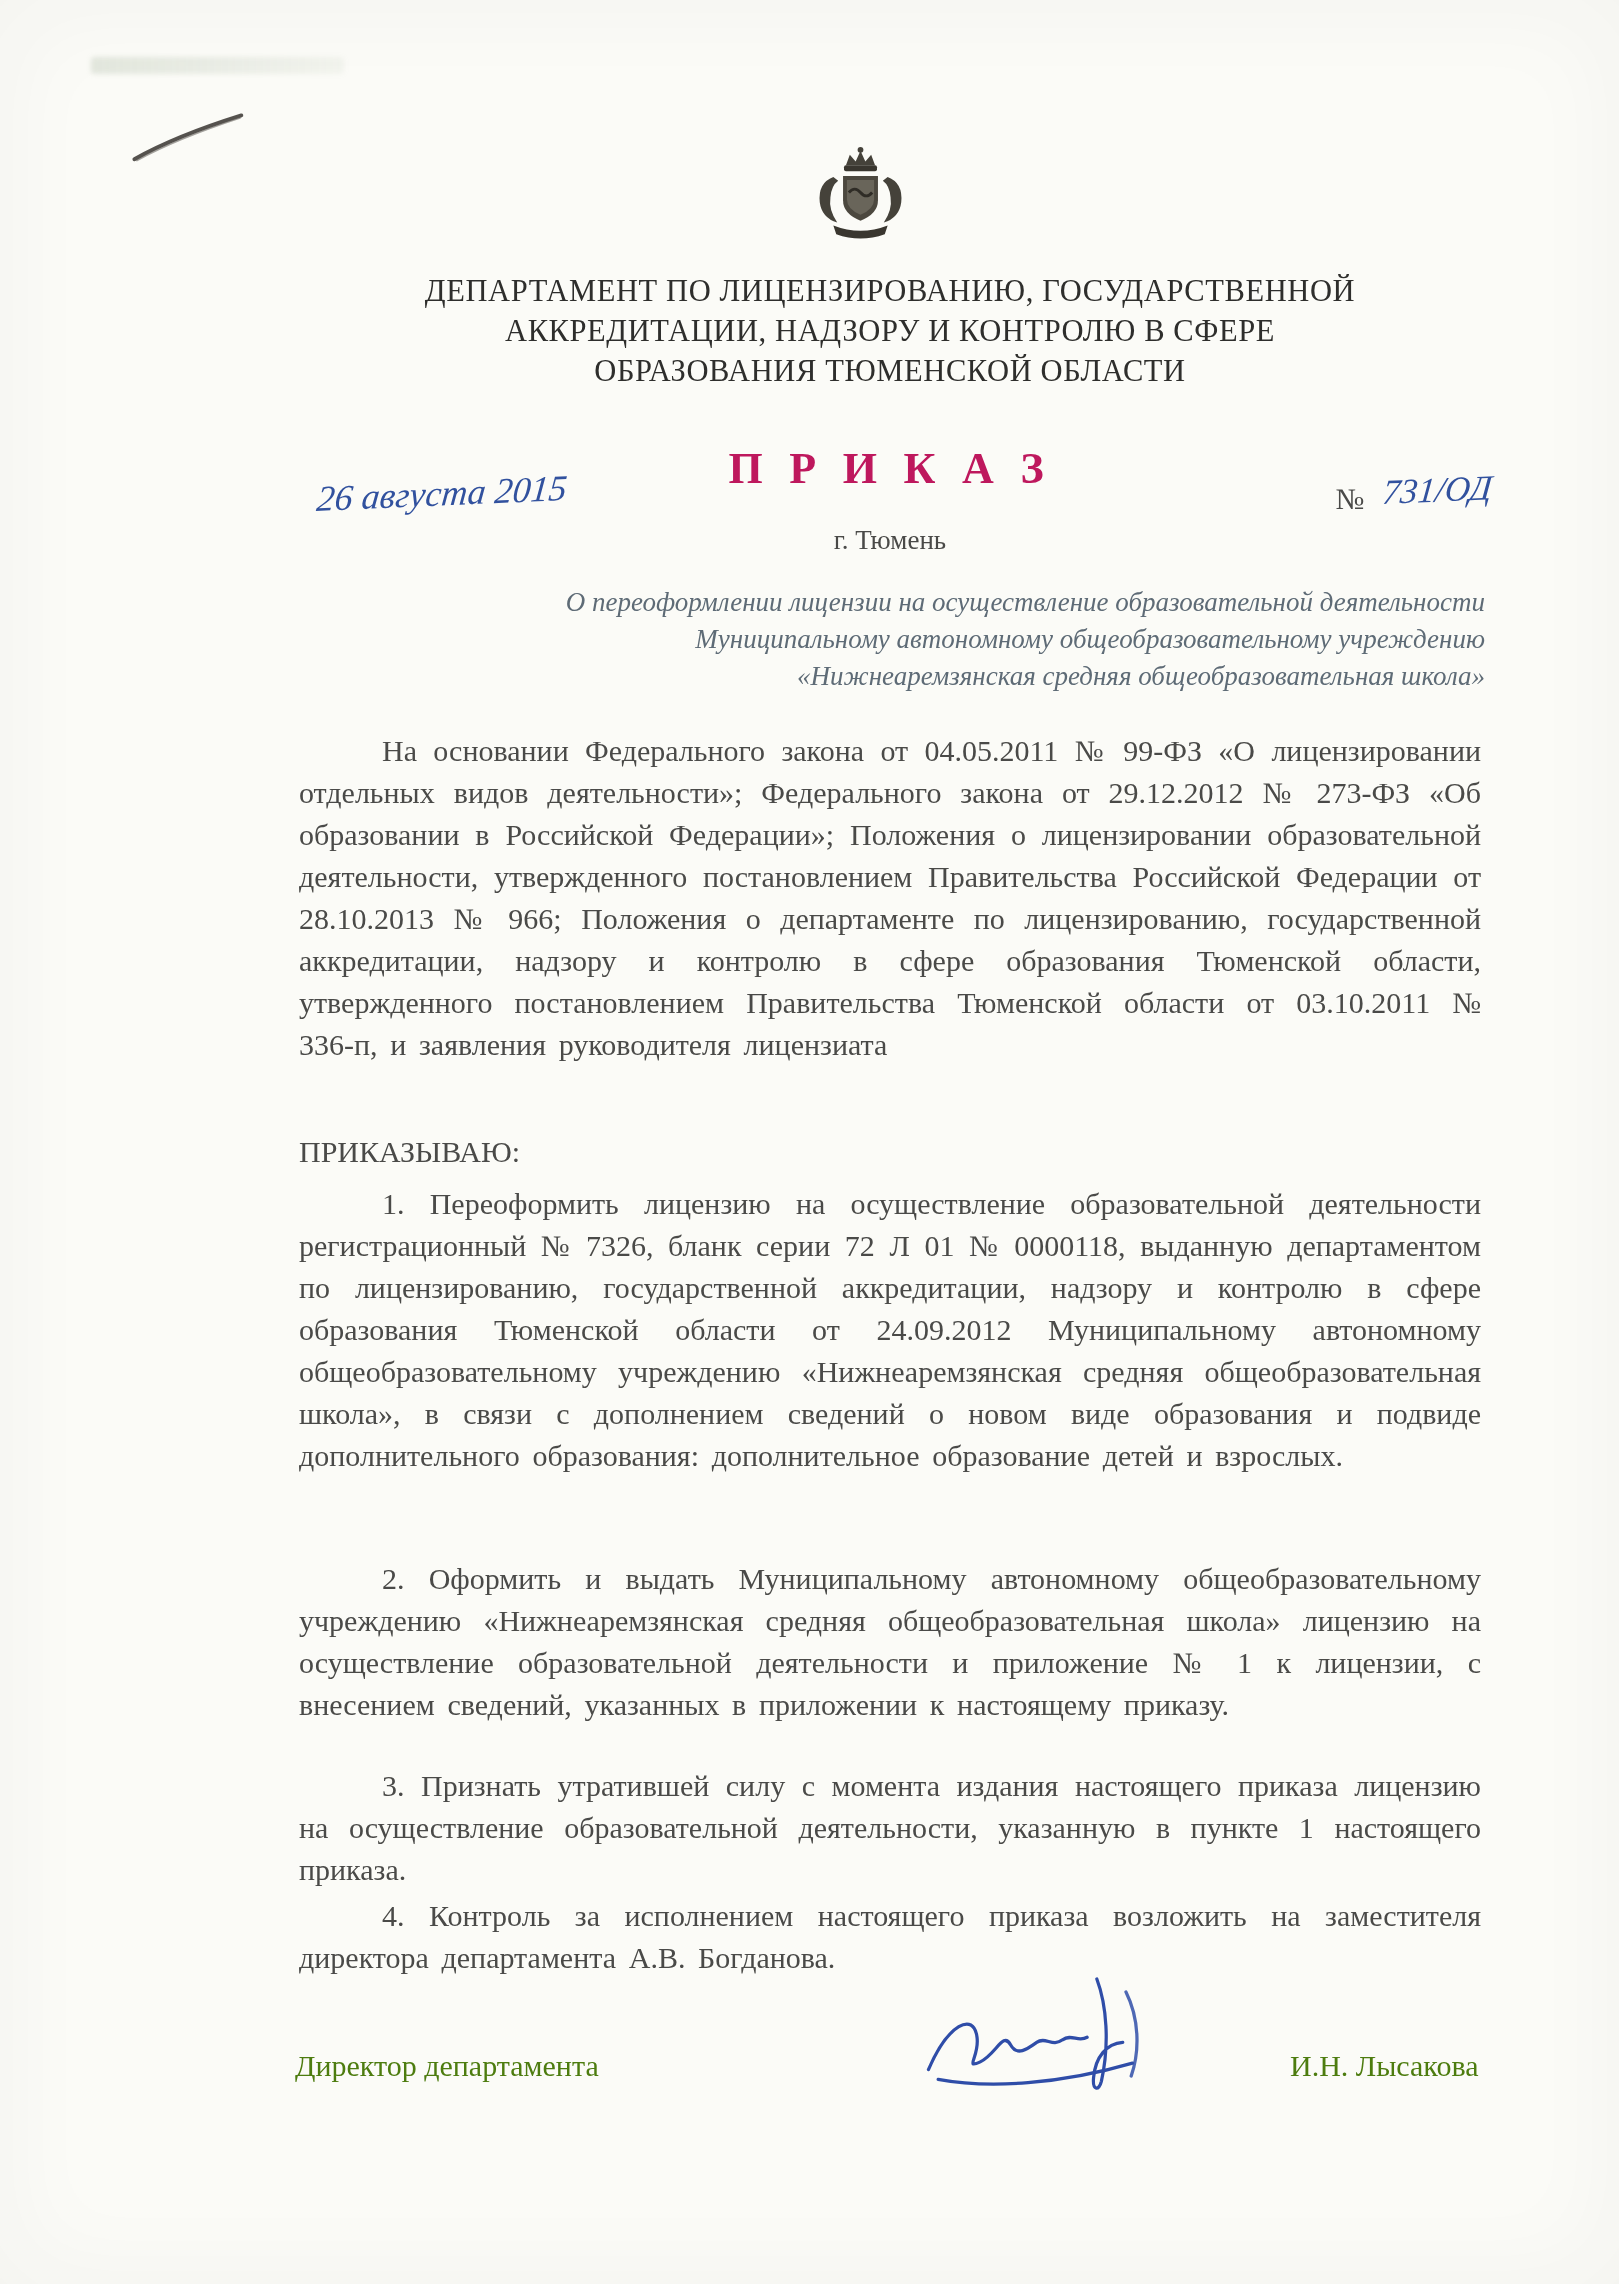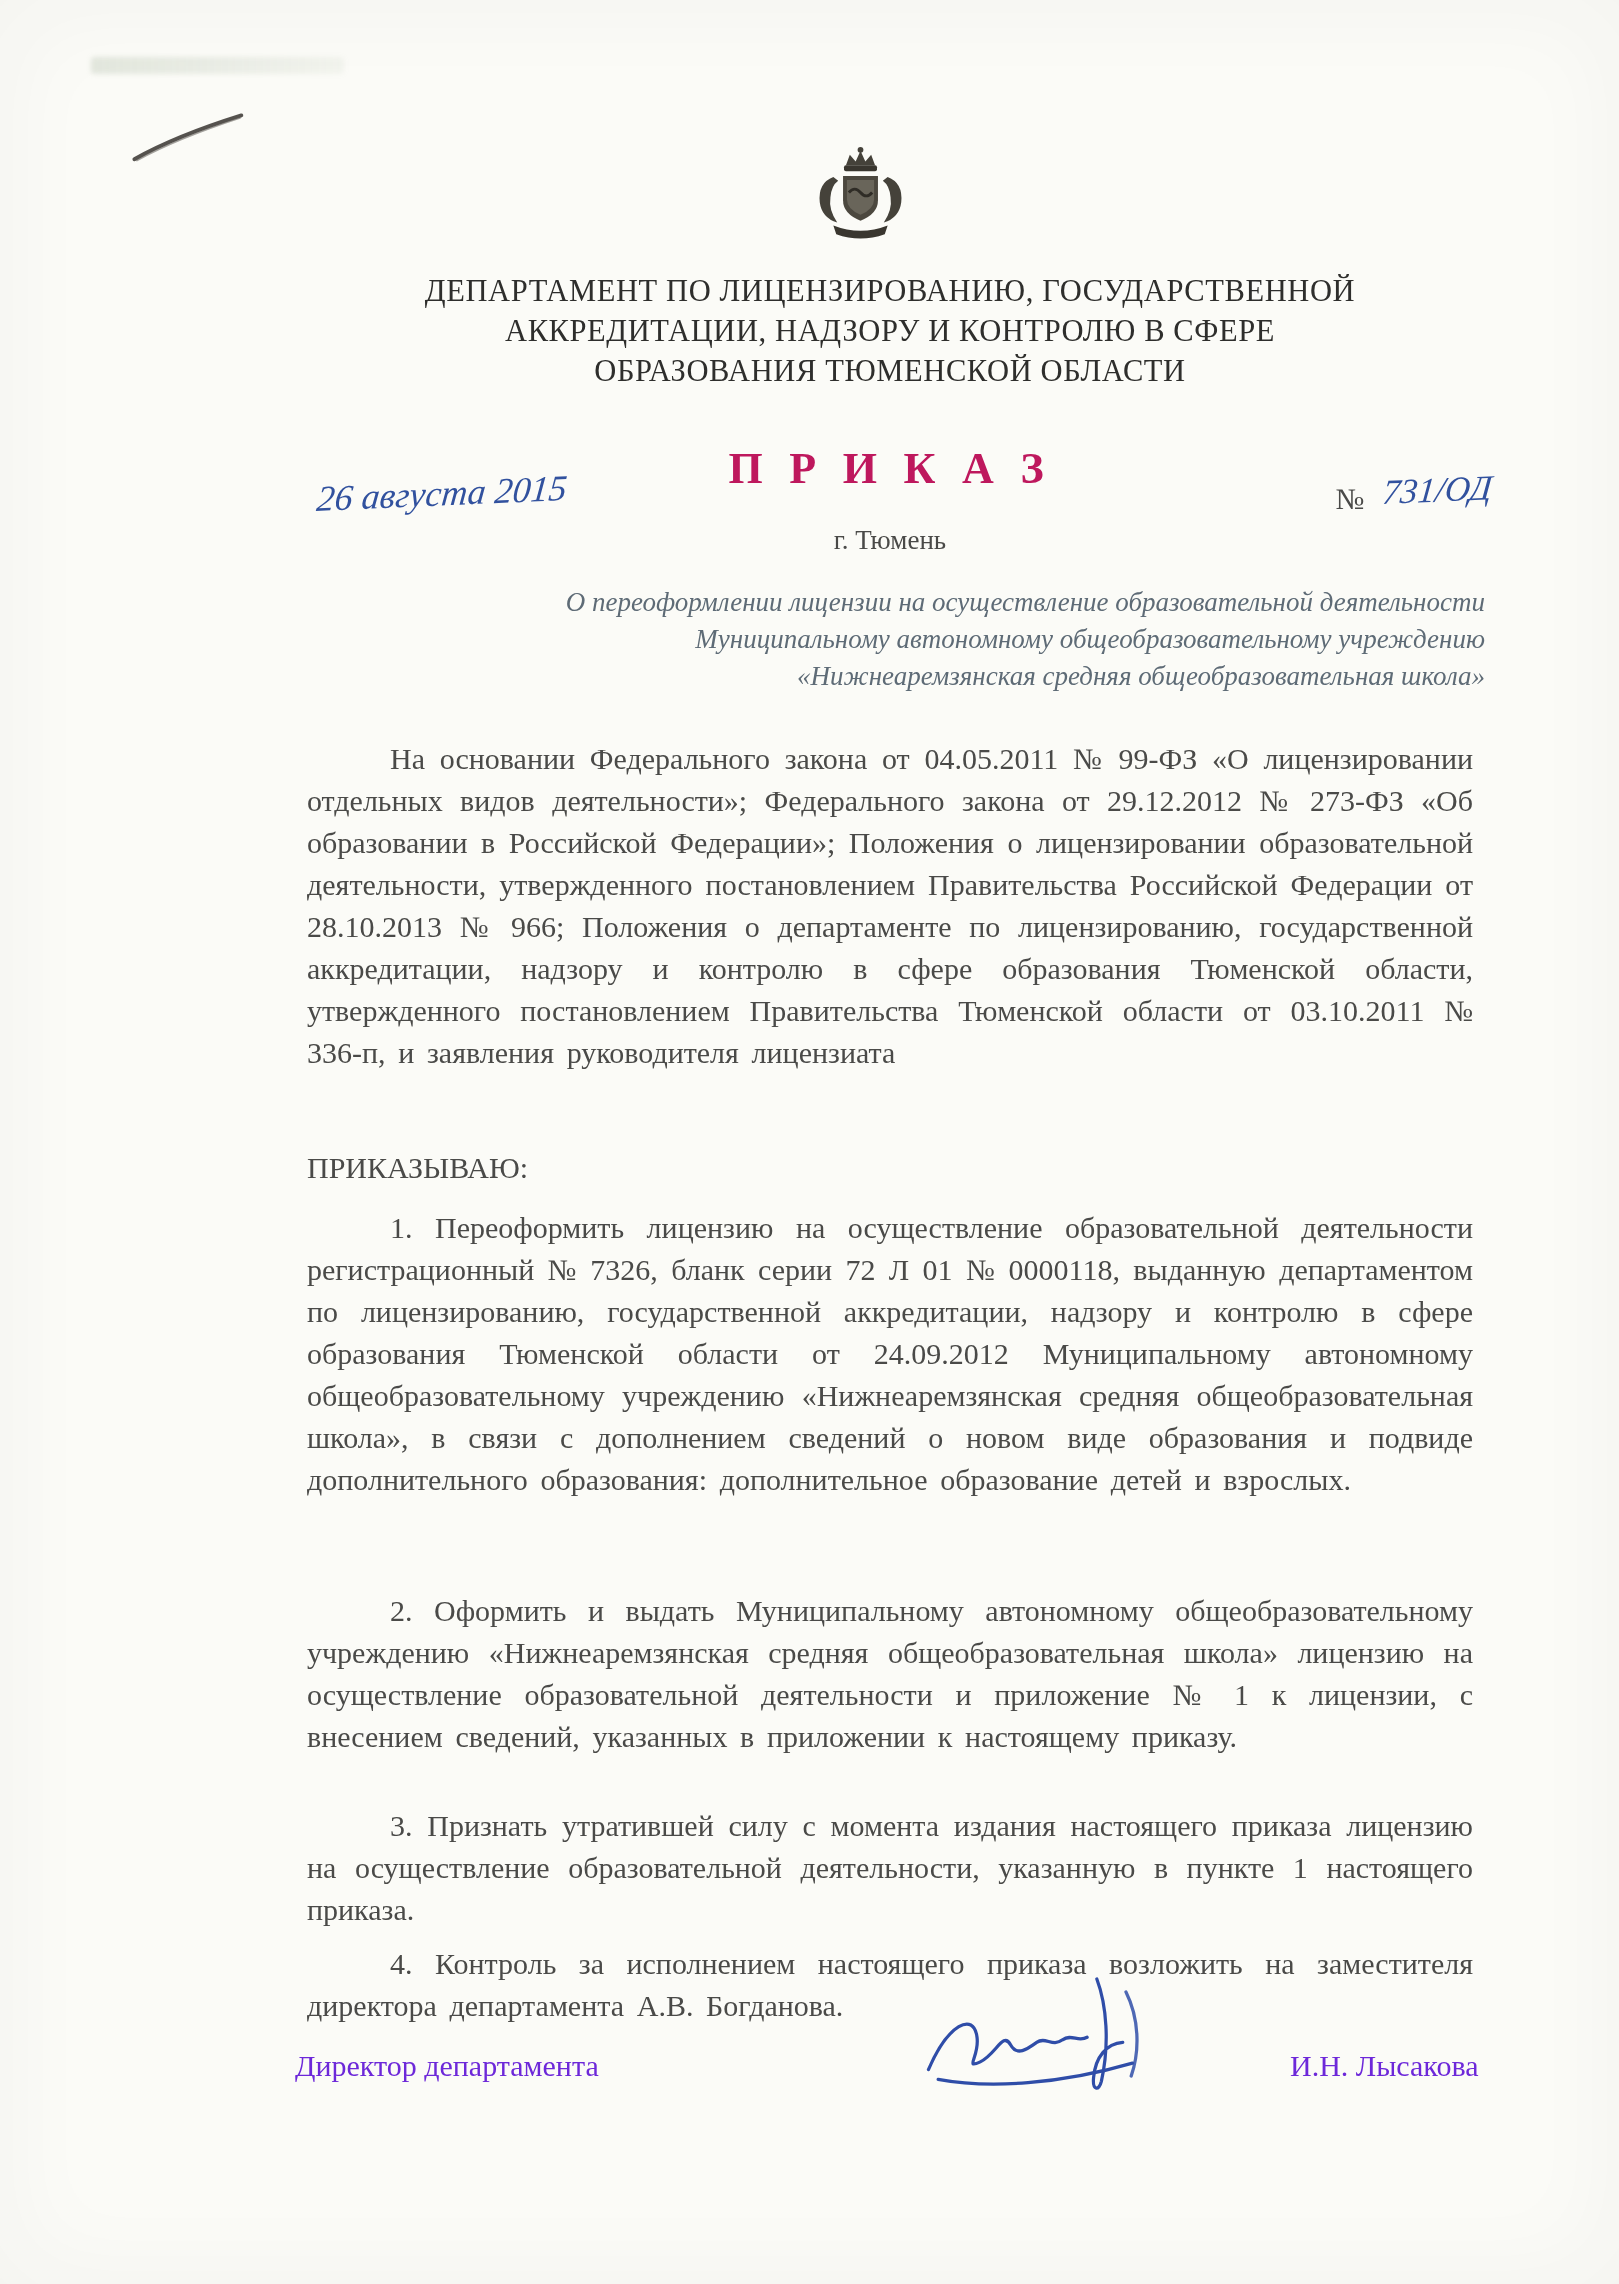"На основании Федерального закона от" .body-text p { margin: 12px -> 4px }
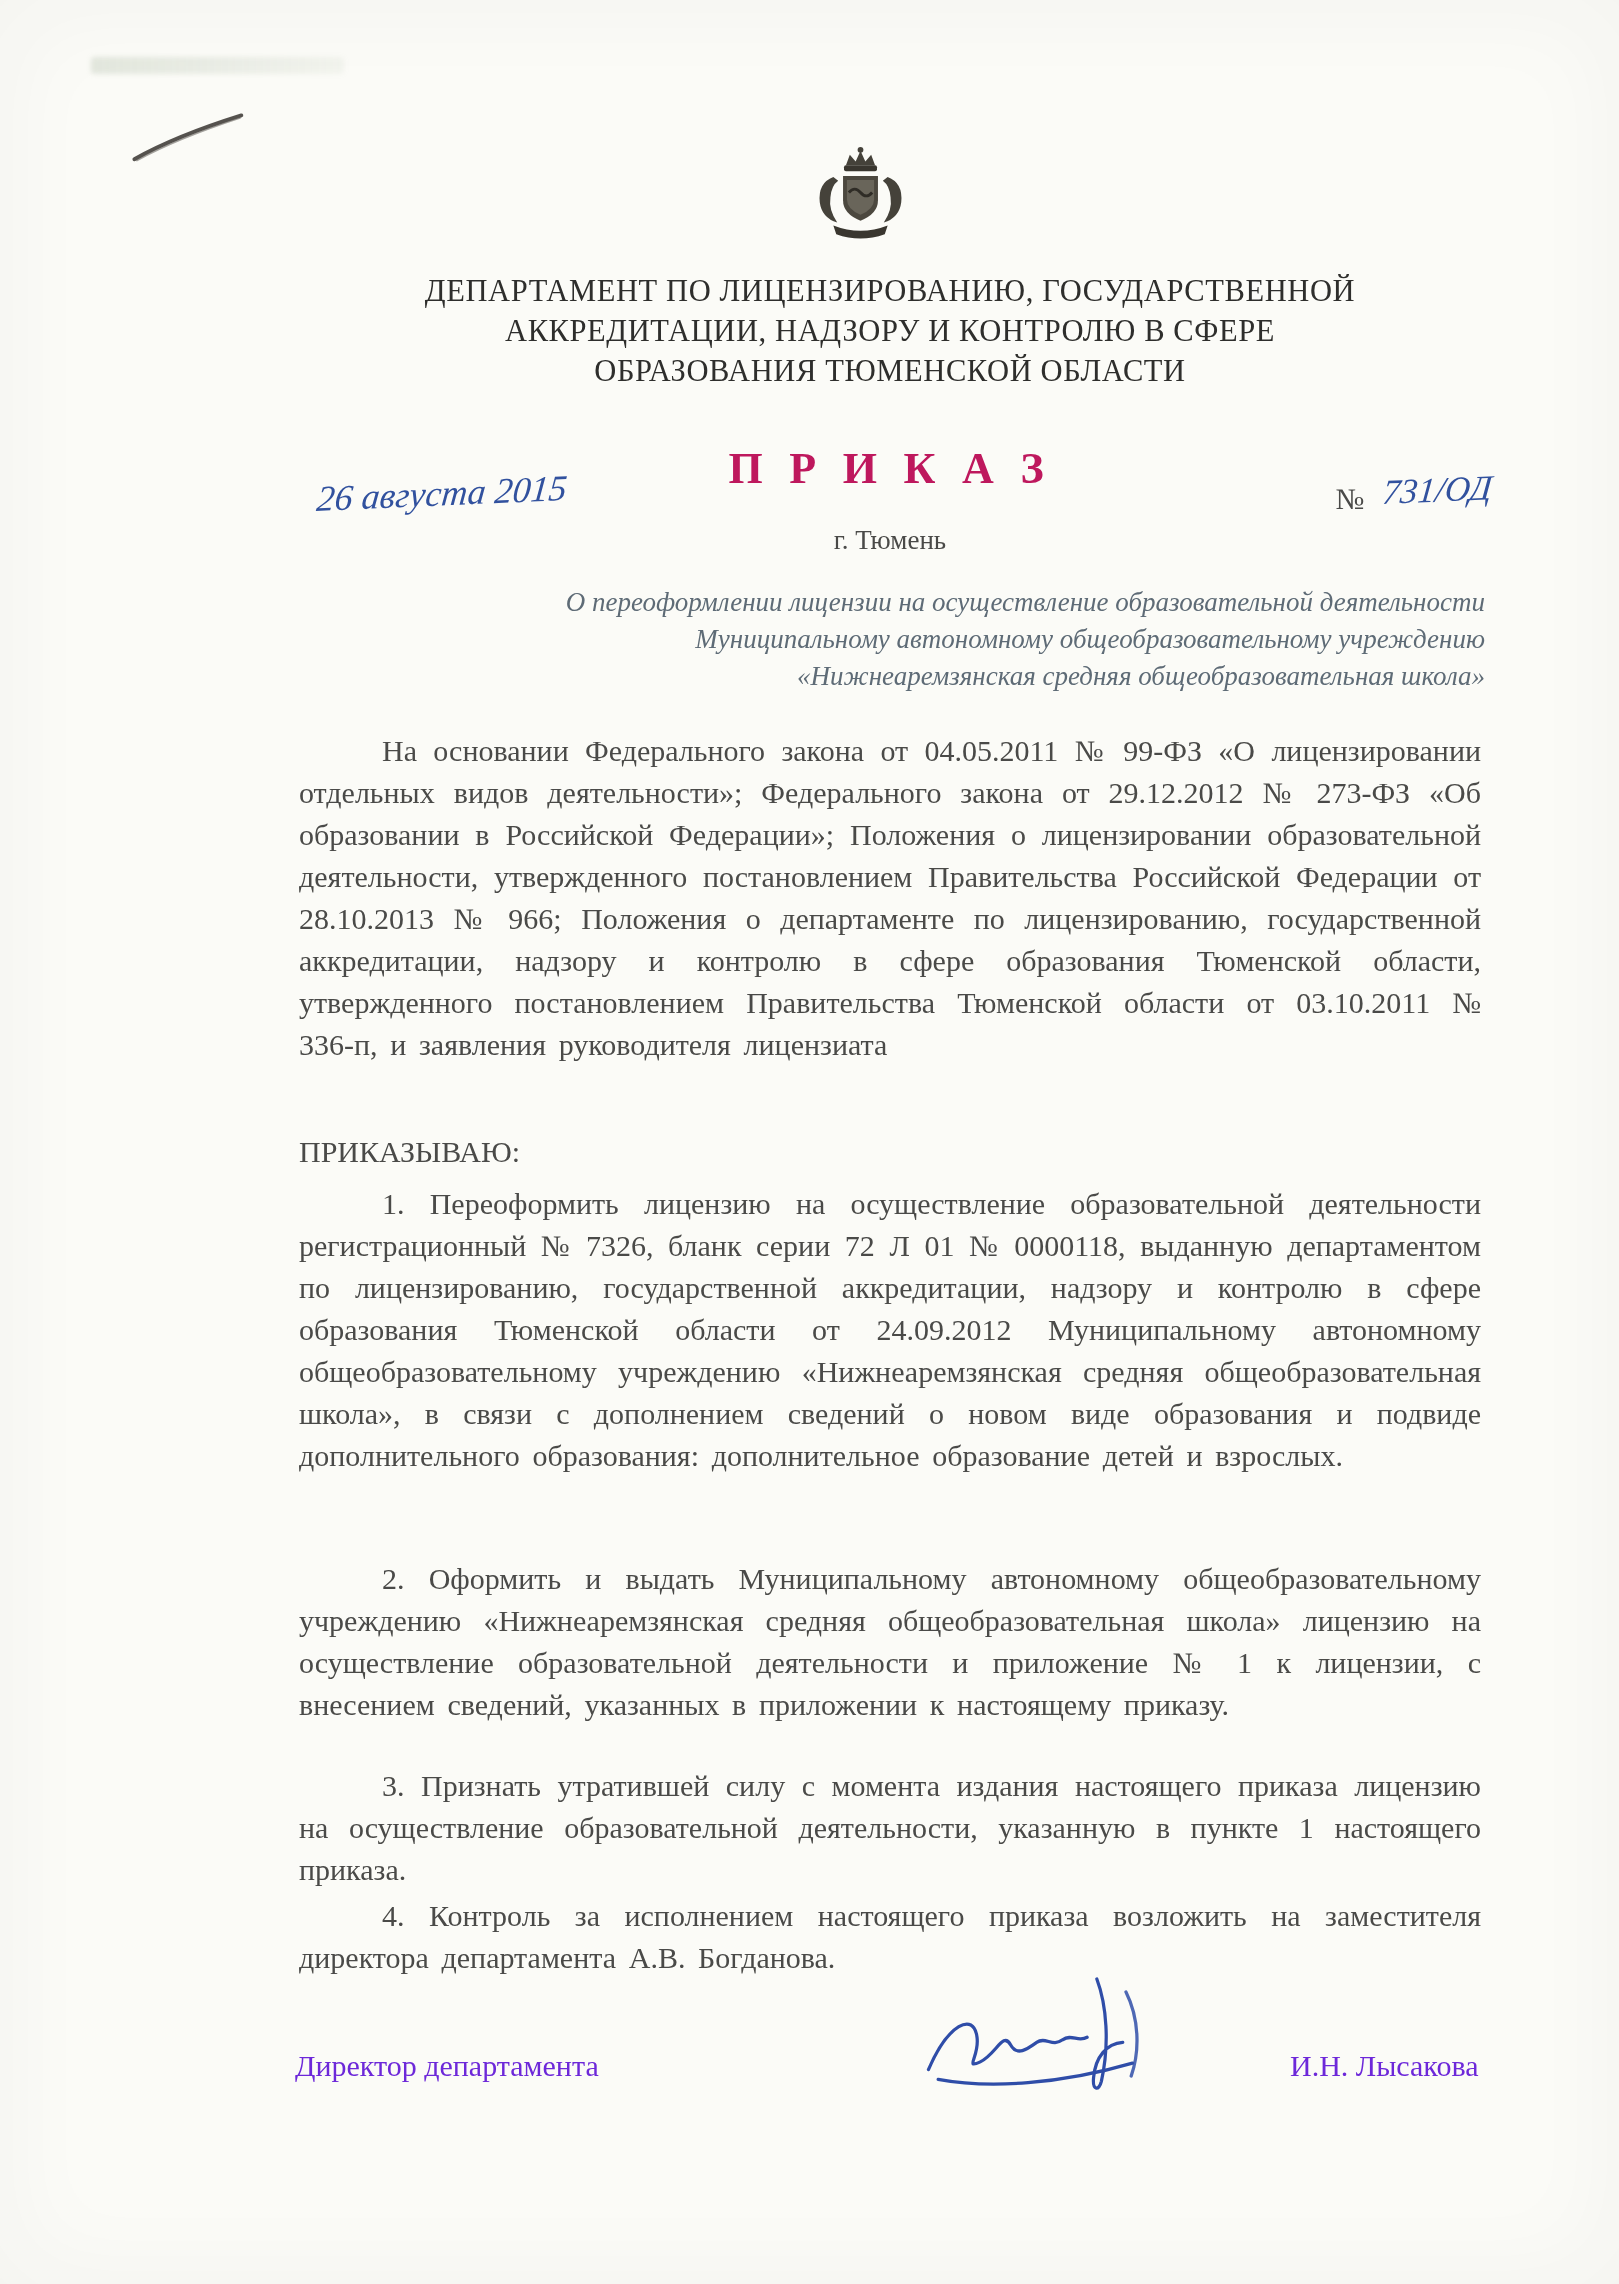"Директор департамента" .signature-row { color: #6d28d9 -> #4d7c0f }
